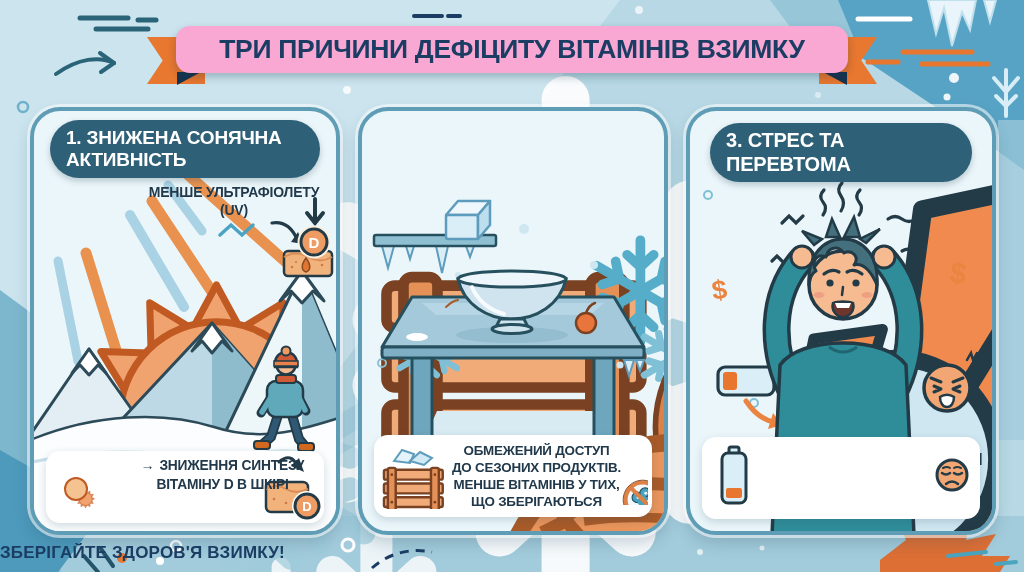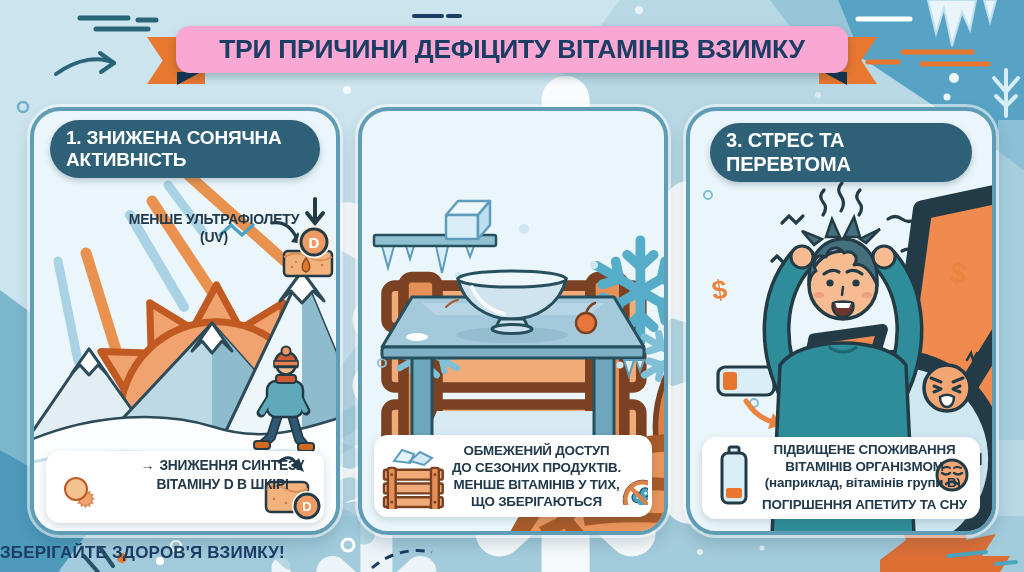"МЕНШЕ УЛЬТРАФІОЛЕТУ" .uv-label { left: 88px -> 108px; margin-top: 27px -> none }
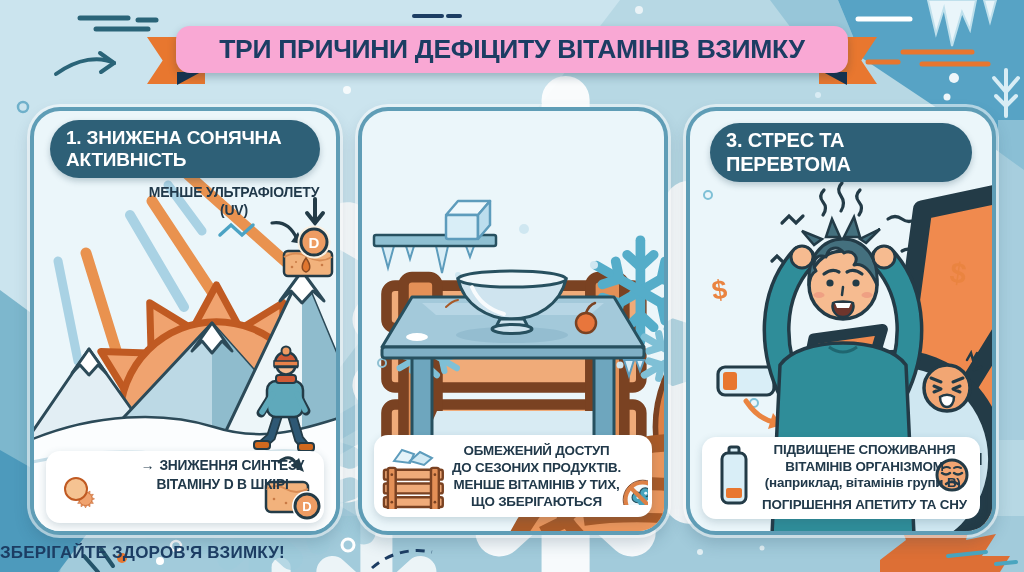"ПІДВИЩЕНЕ СПОЖИВАННЯ" div.ptxt { html: <div> <div>ПІДВИЩЕНЕ СПОЖИВАННЯ</div> <div>ВІТАМІНІВ ОРГАНІЗМОМ</div> <div>(наприклад, вітамінів групи В).</div> <div>ПОГІРШЕННЯ АПЕТИТУ ТА СНУ</div> </div> -> none }
